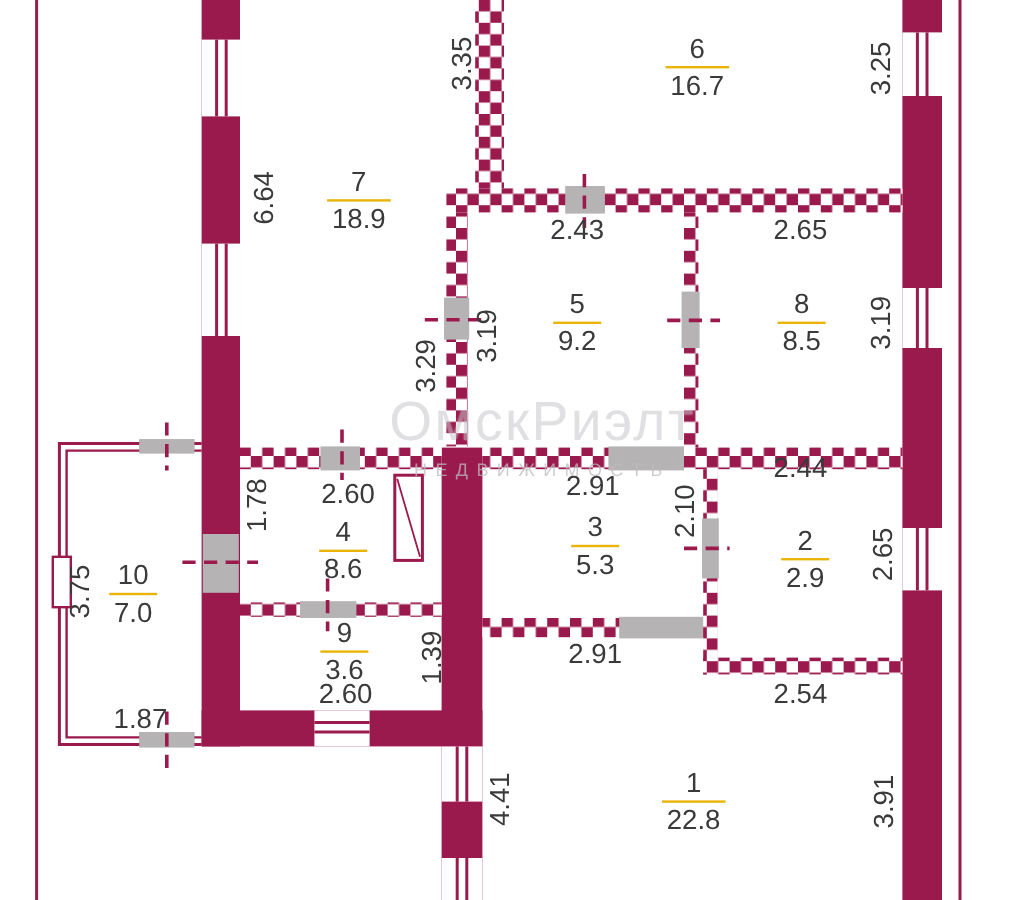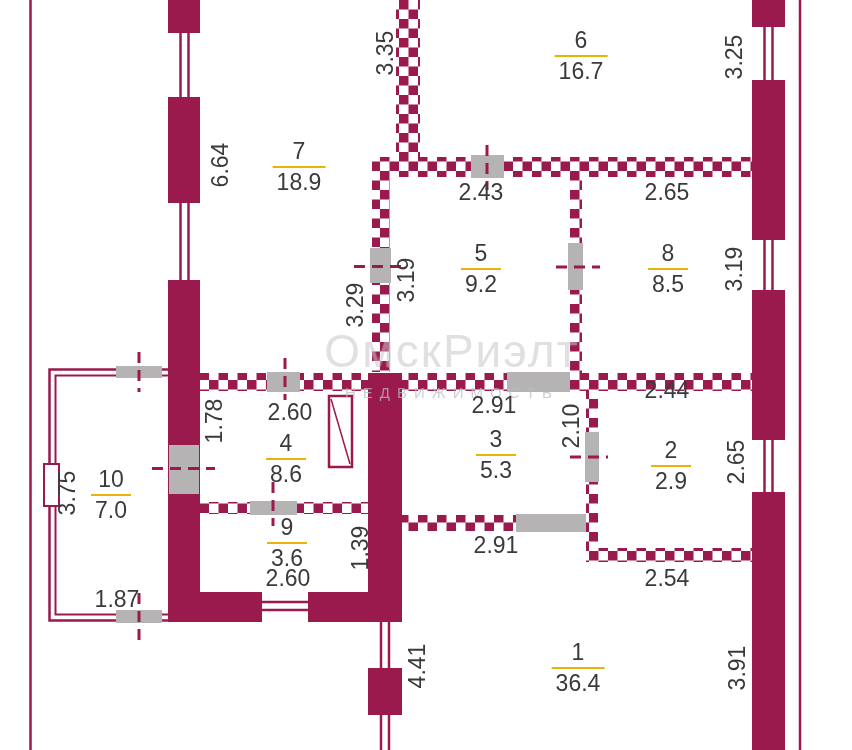"36.4" span.area { text: 36.4 -> 22.8 }
